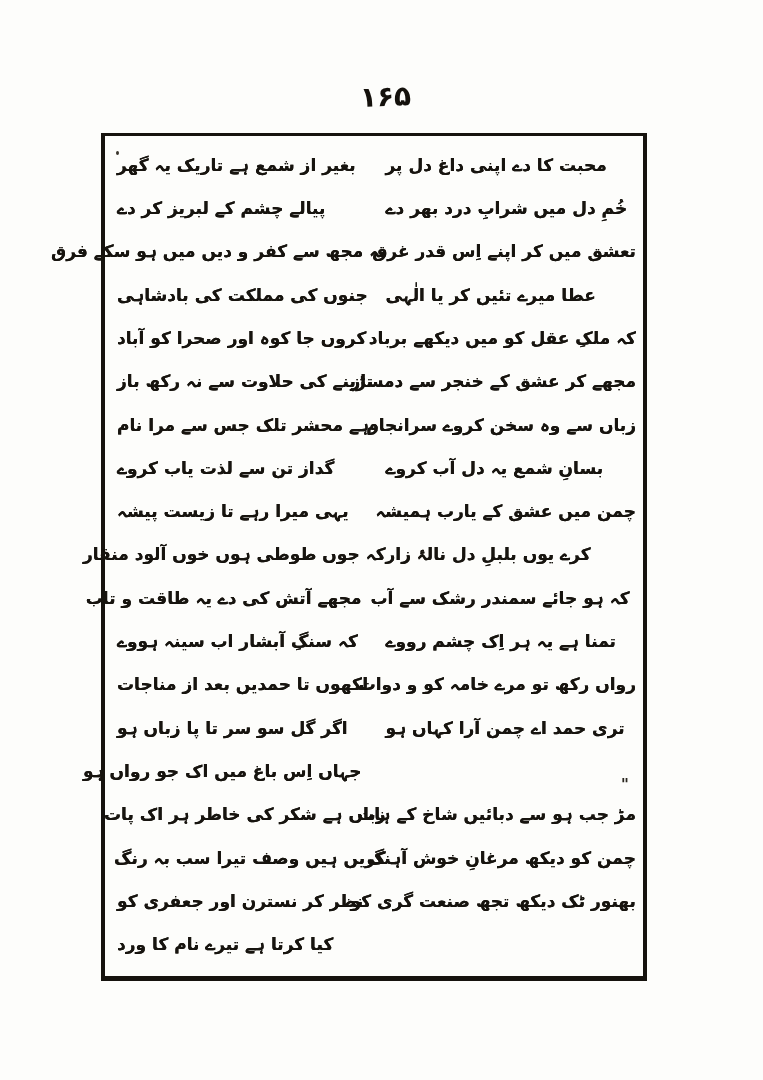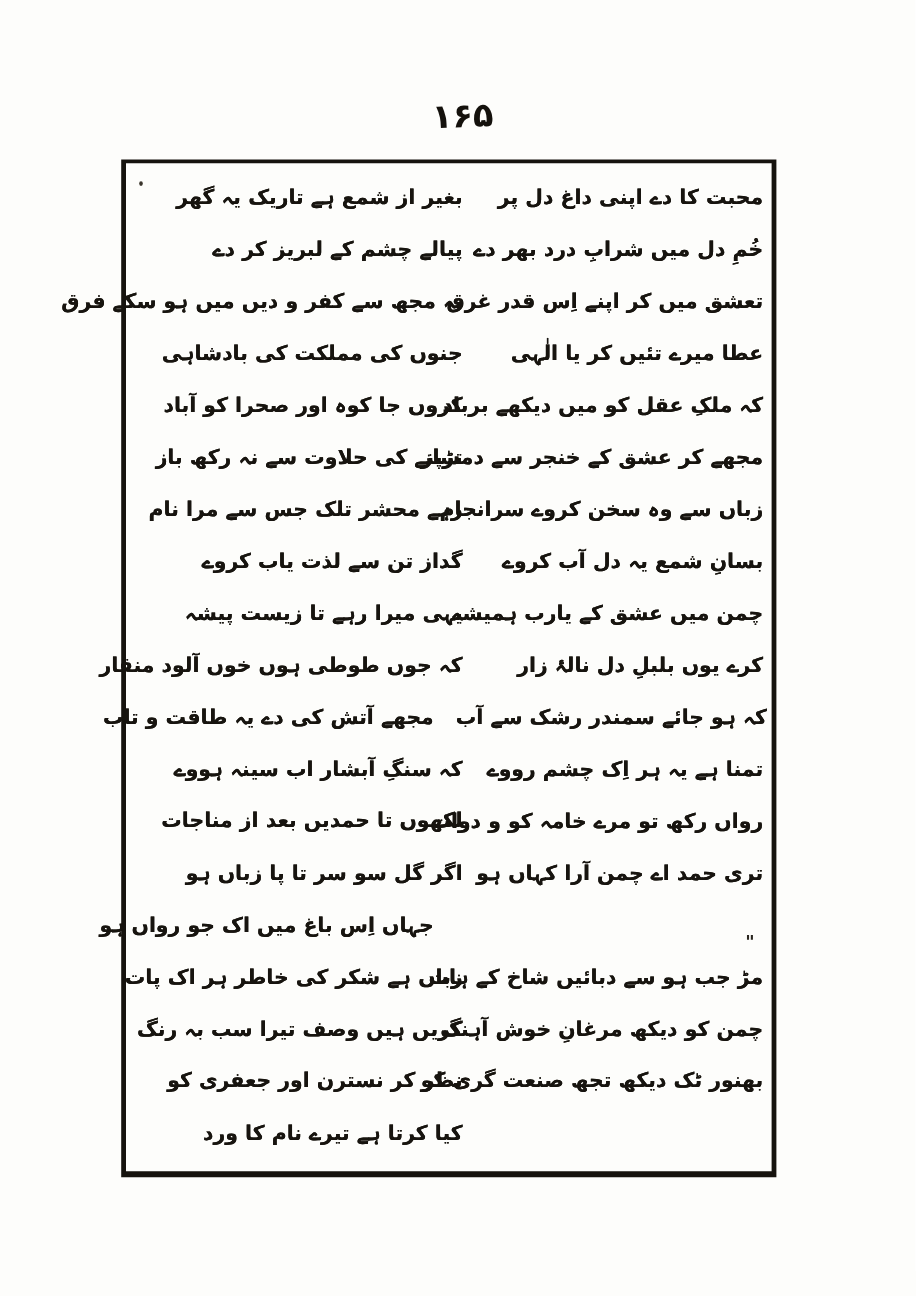"بغیر از شمع ہے تاریک" .cell-second { text-align: right -> left }
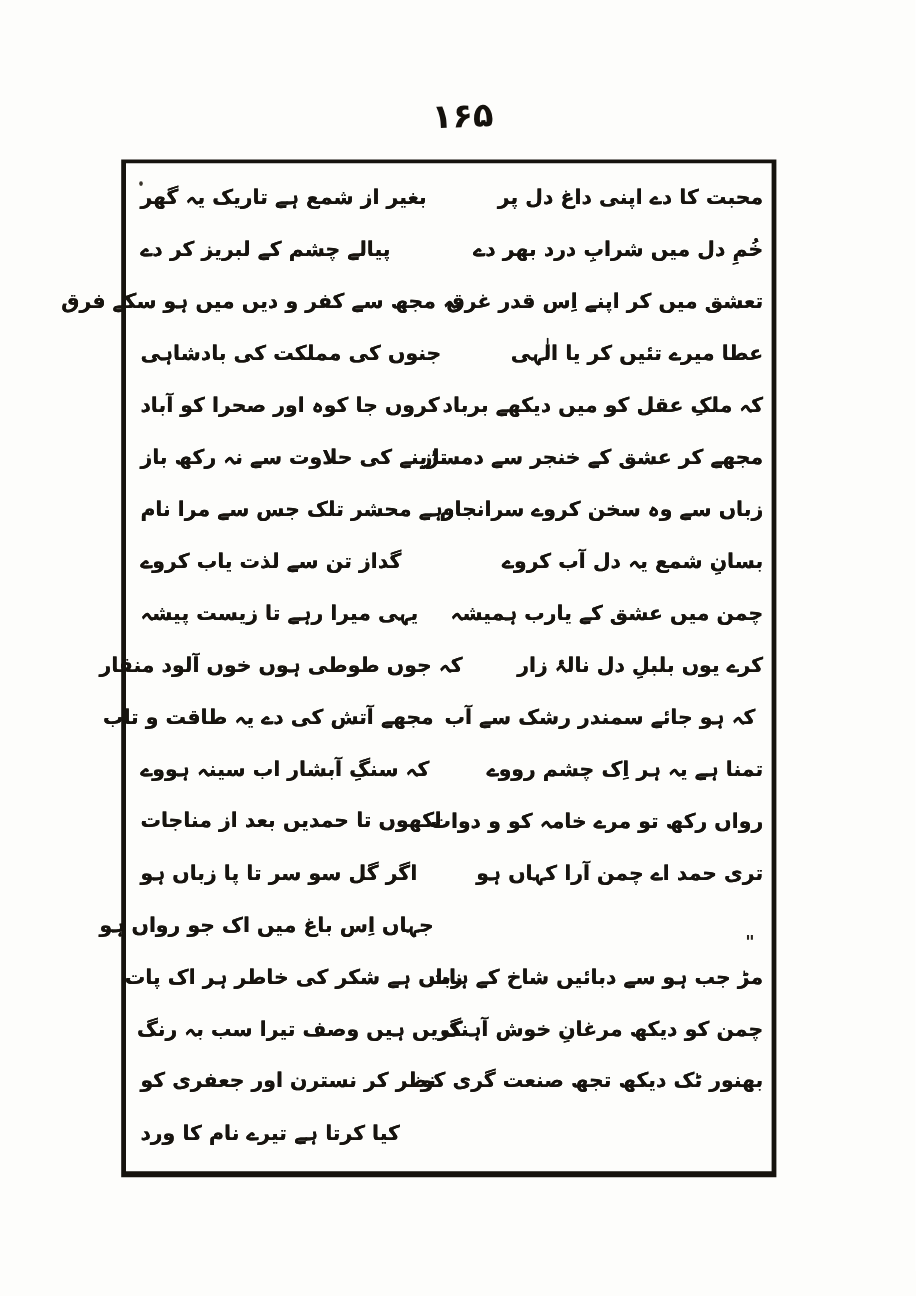"محبت کا دے اپنی داغ" .cell-first { text-align: right -> left }
